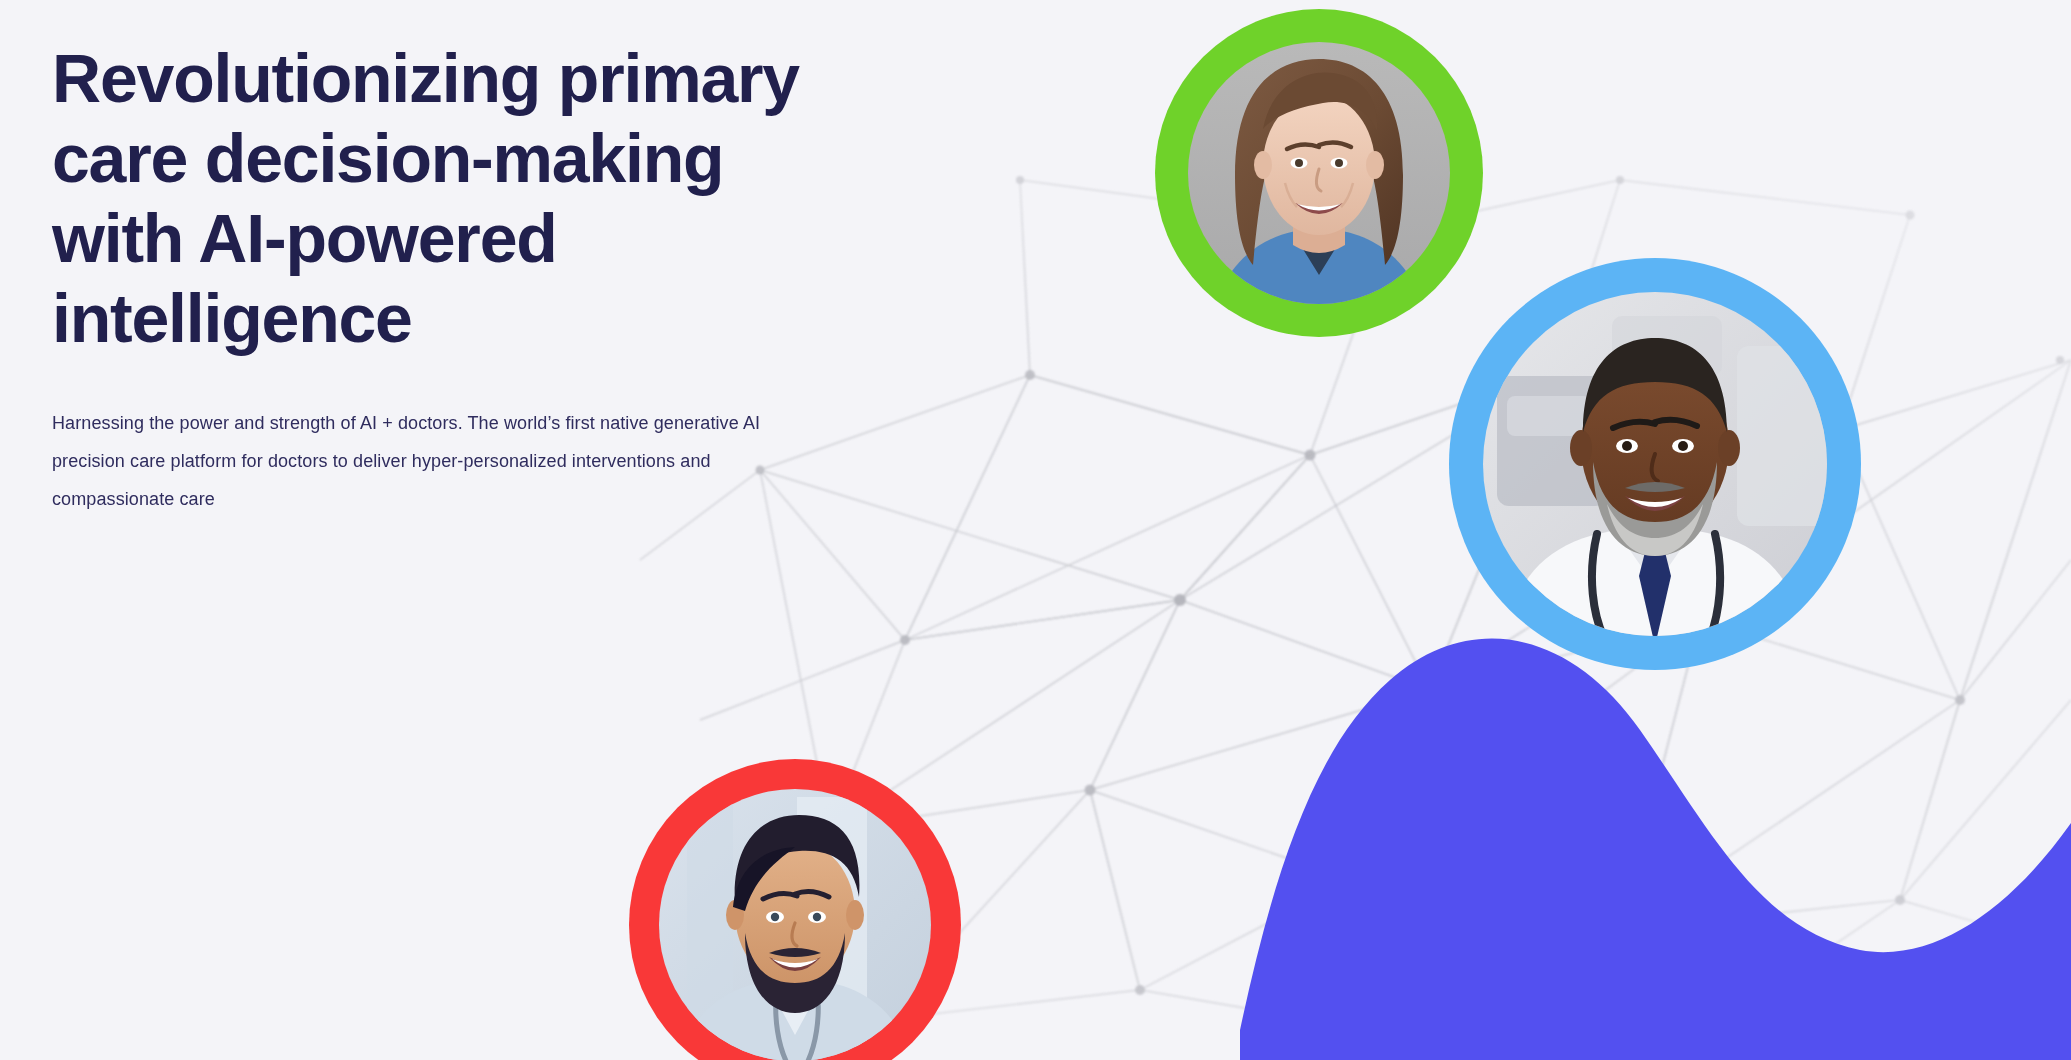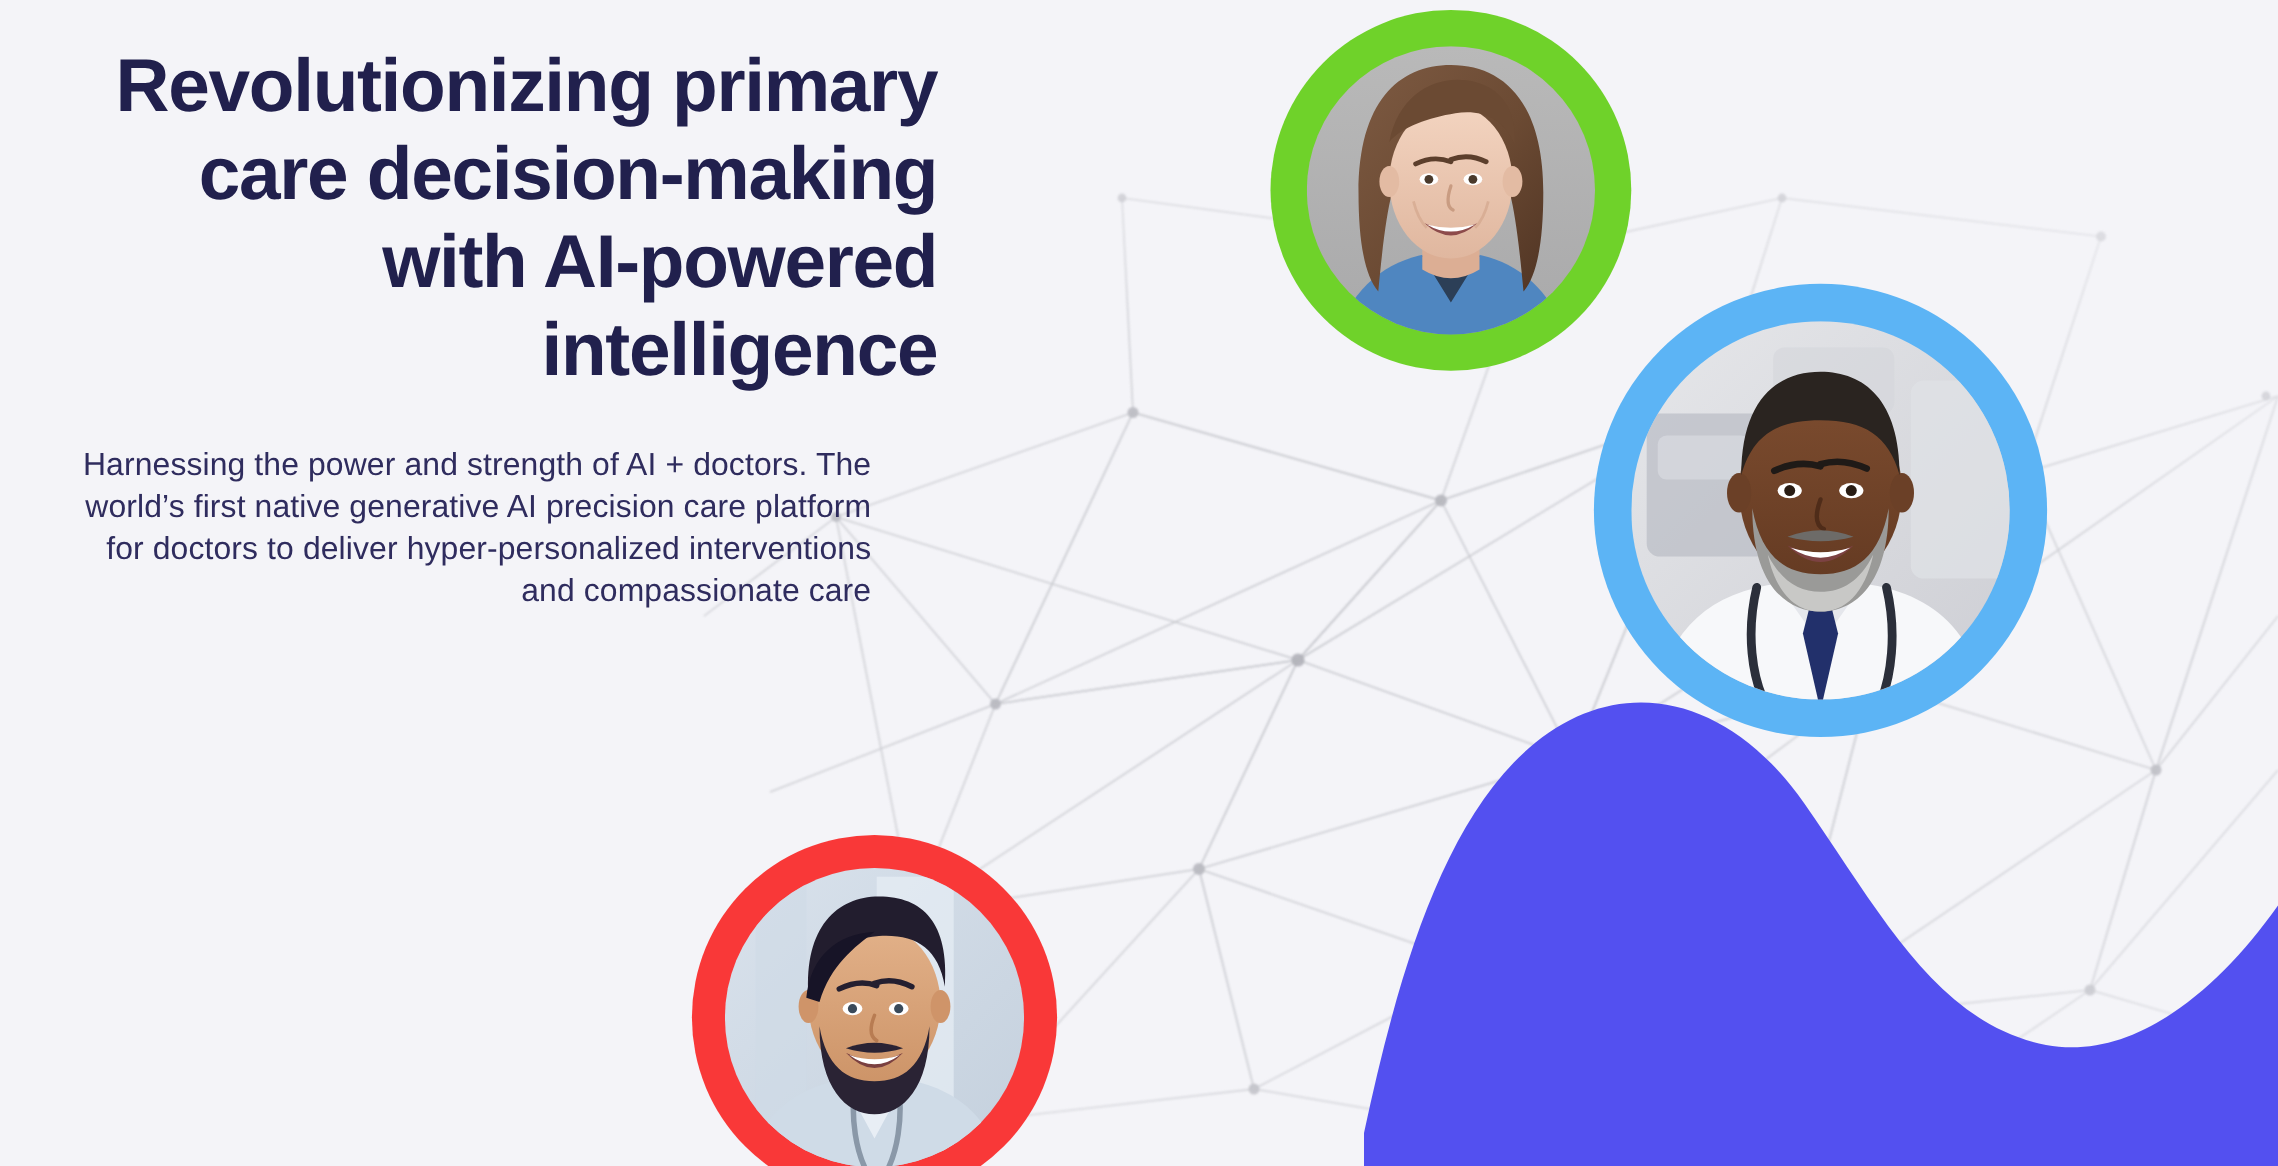"Revolutionizing primary care" #stage { text-align: right -> none }
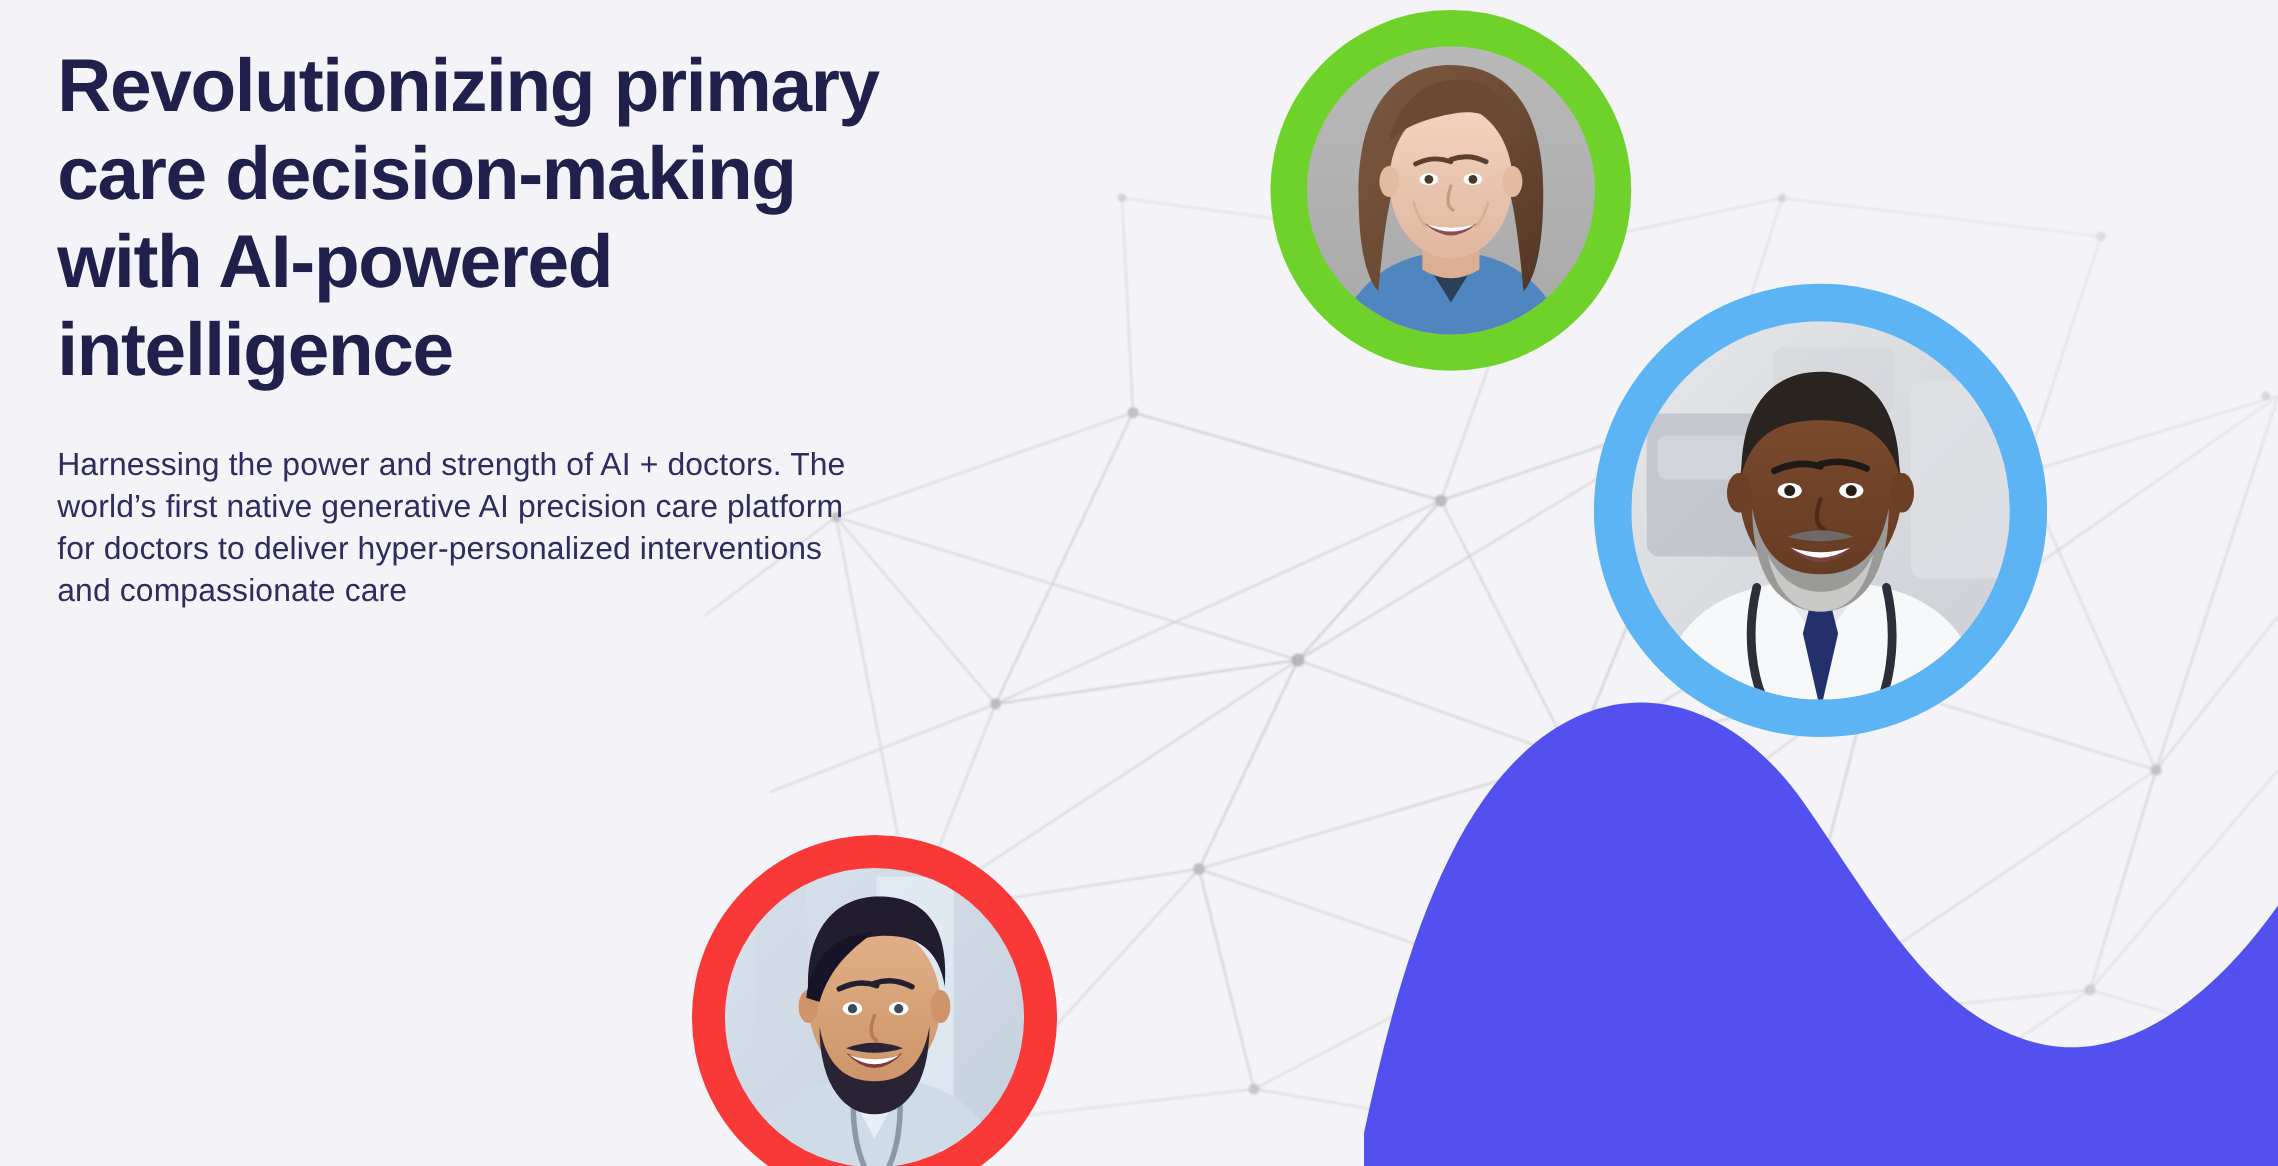"Harnessing the power and strength" #subcopy { font-size: 29px -> 18px }
